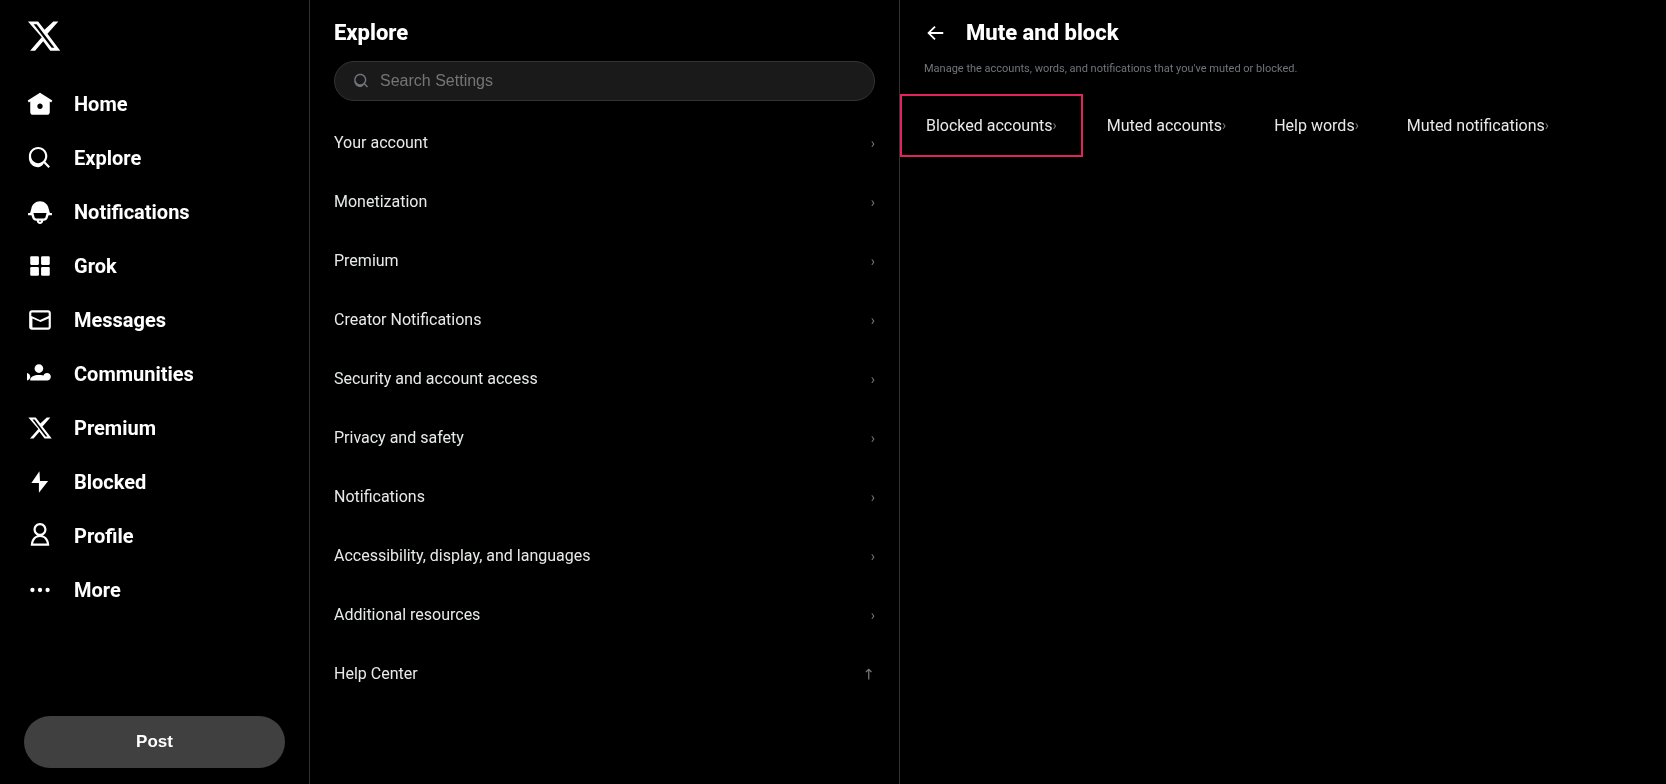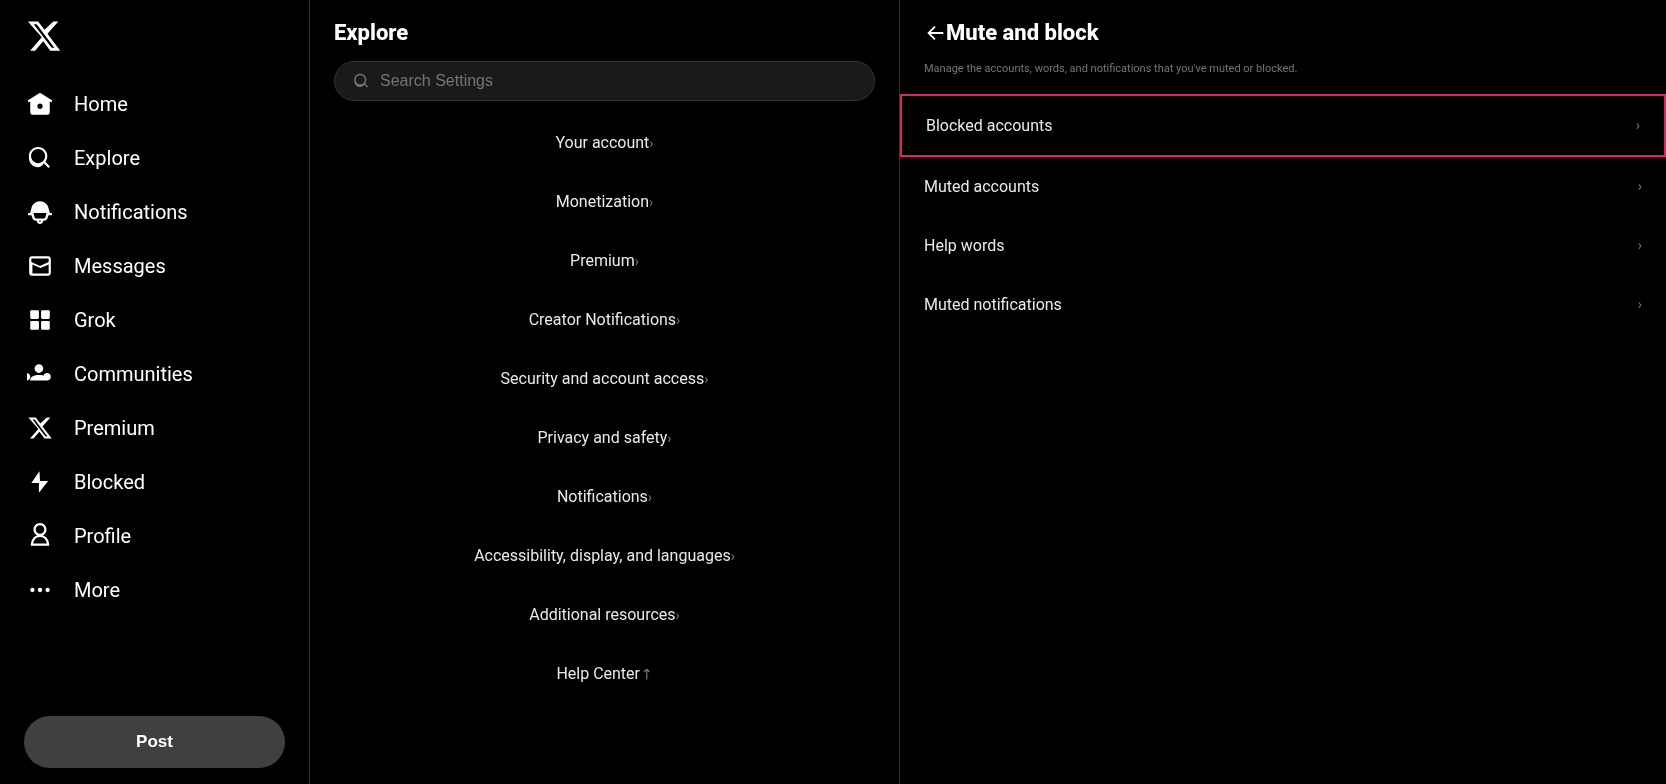"Mute and block" .right-header { gap: none -> 20px }
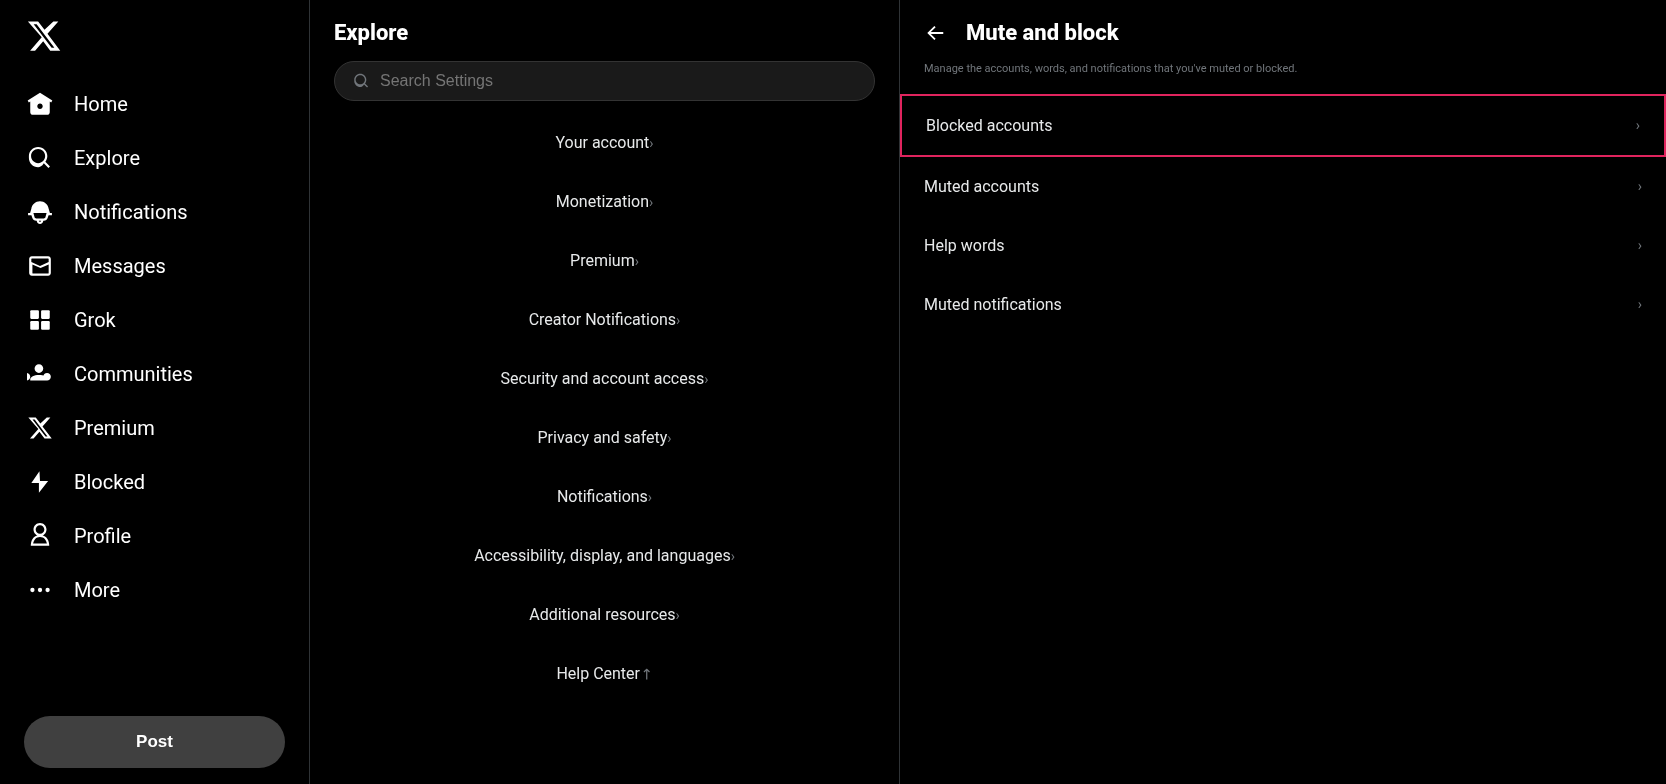"Home" .sidebar-item .label { font-weight: none -> bold }
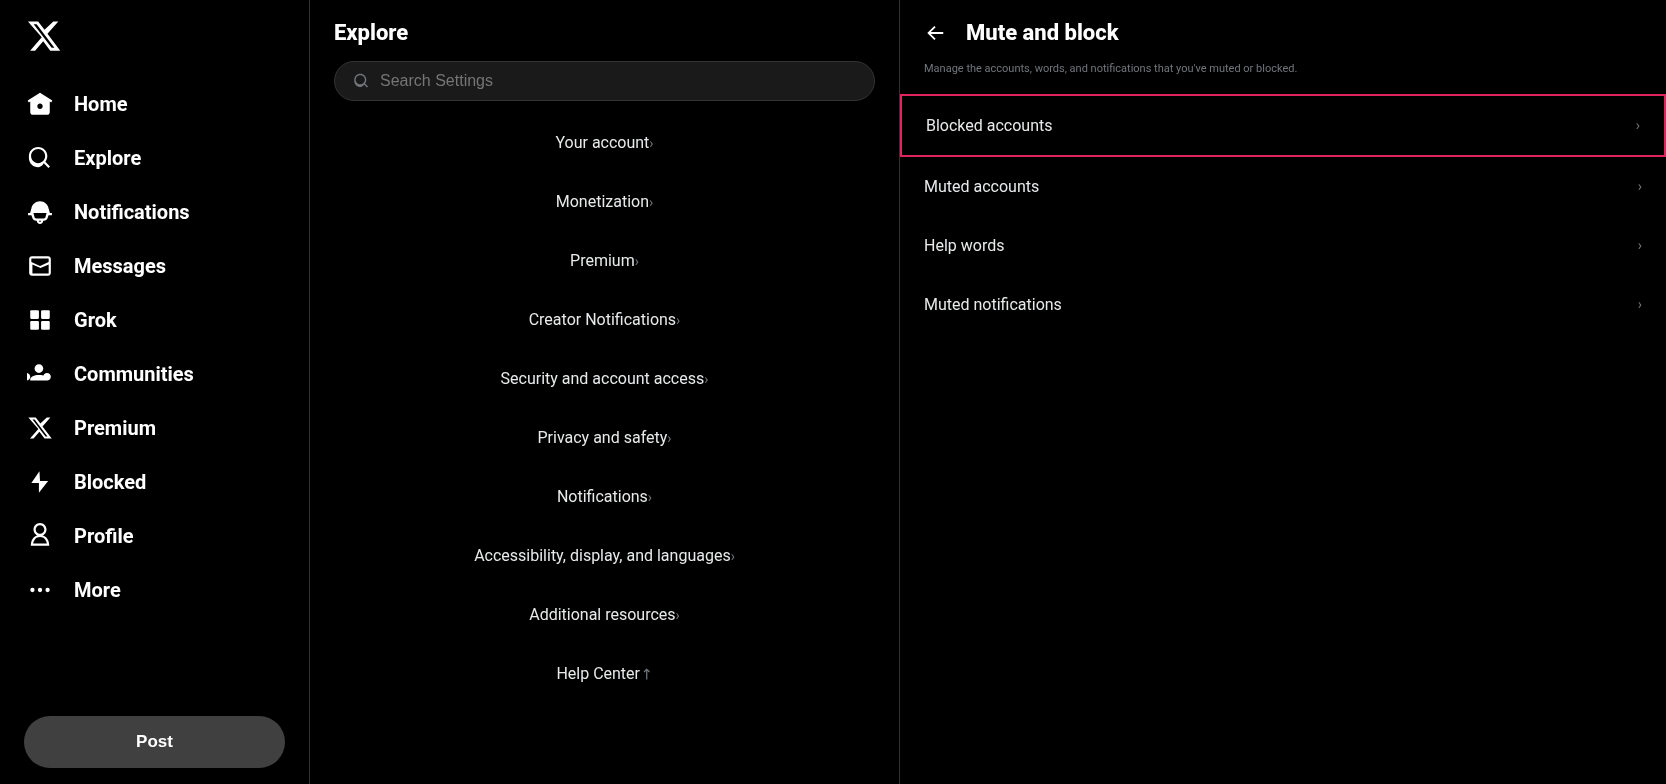"Blocked accounts" .mute-block-list { flex-direction: column -> row }
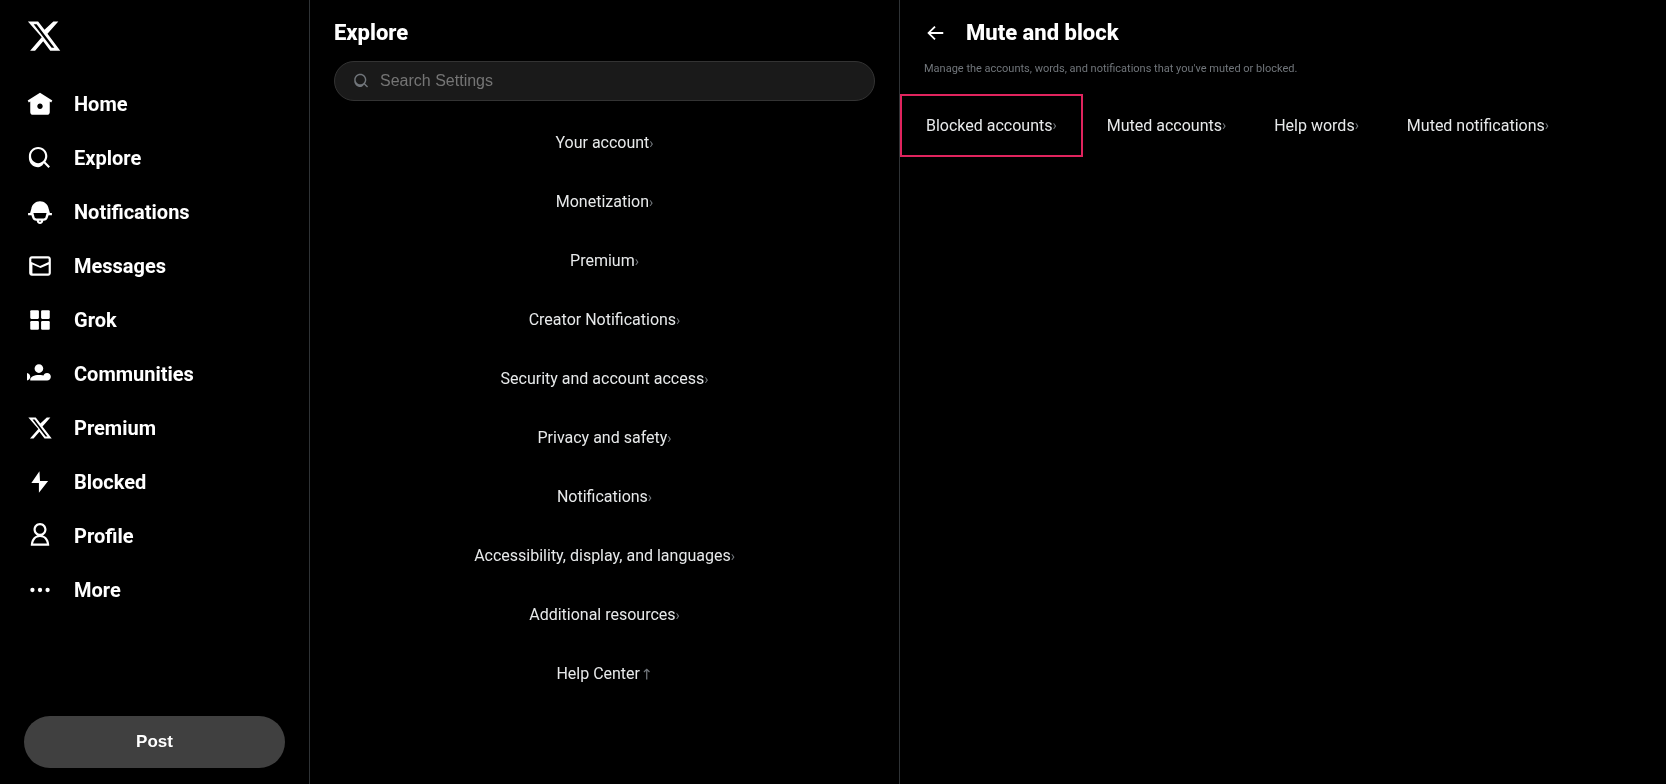"Your account" .settings-item { justify-content: center -> space-between }
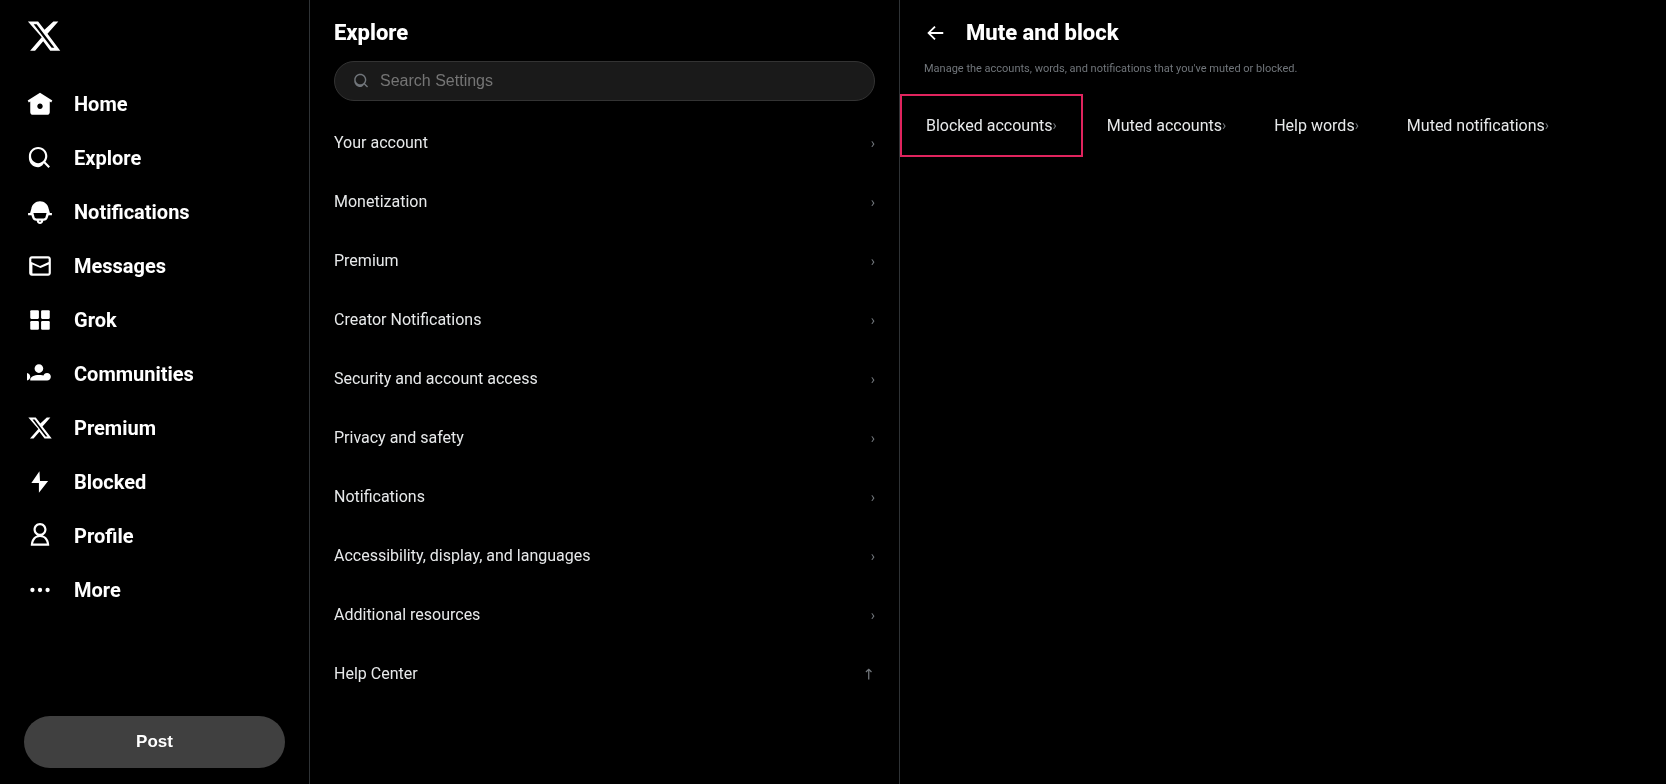"Messages" div.sidebar-item { order: before "Grok" -> after "Grok" }
